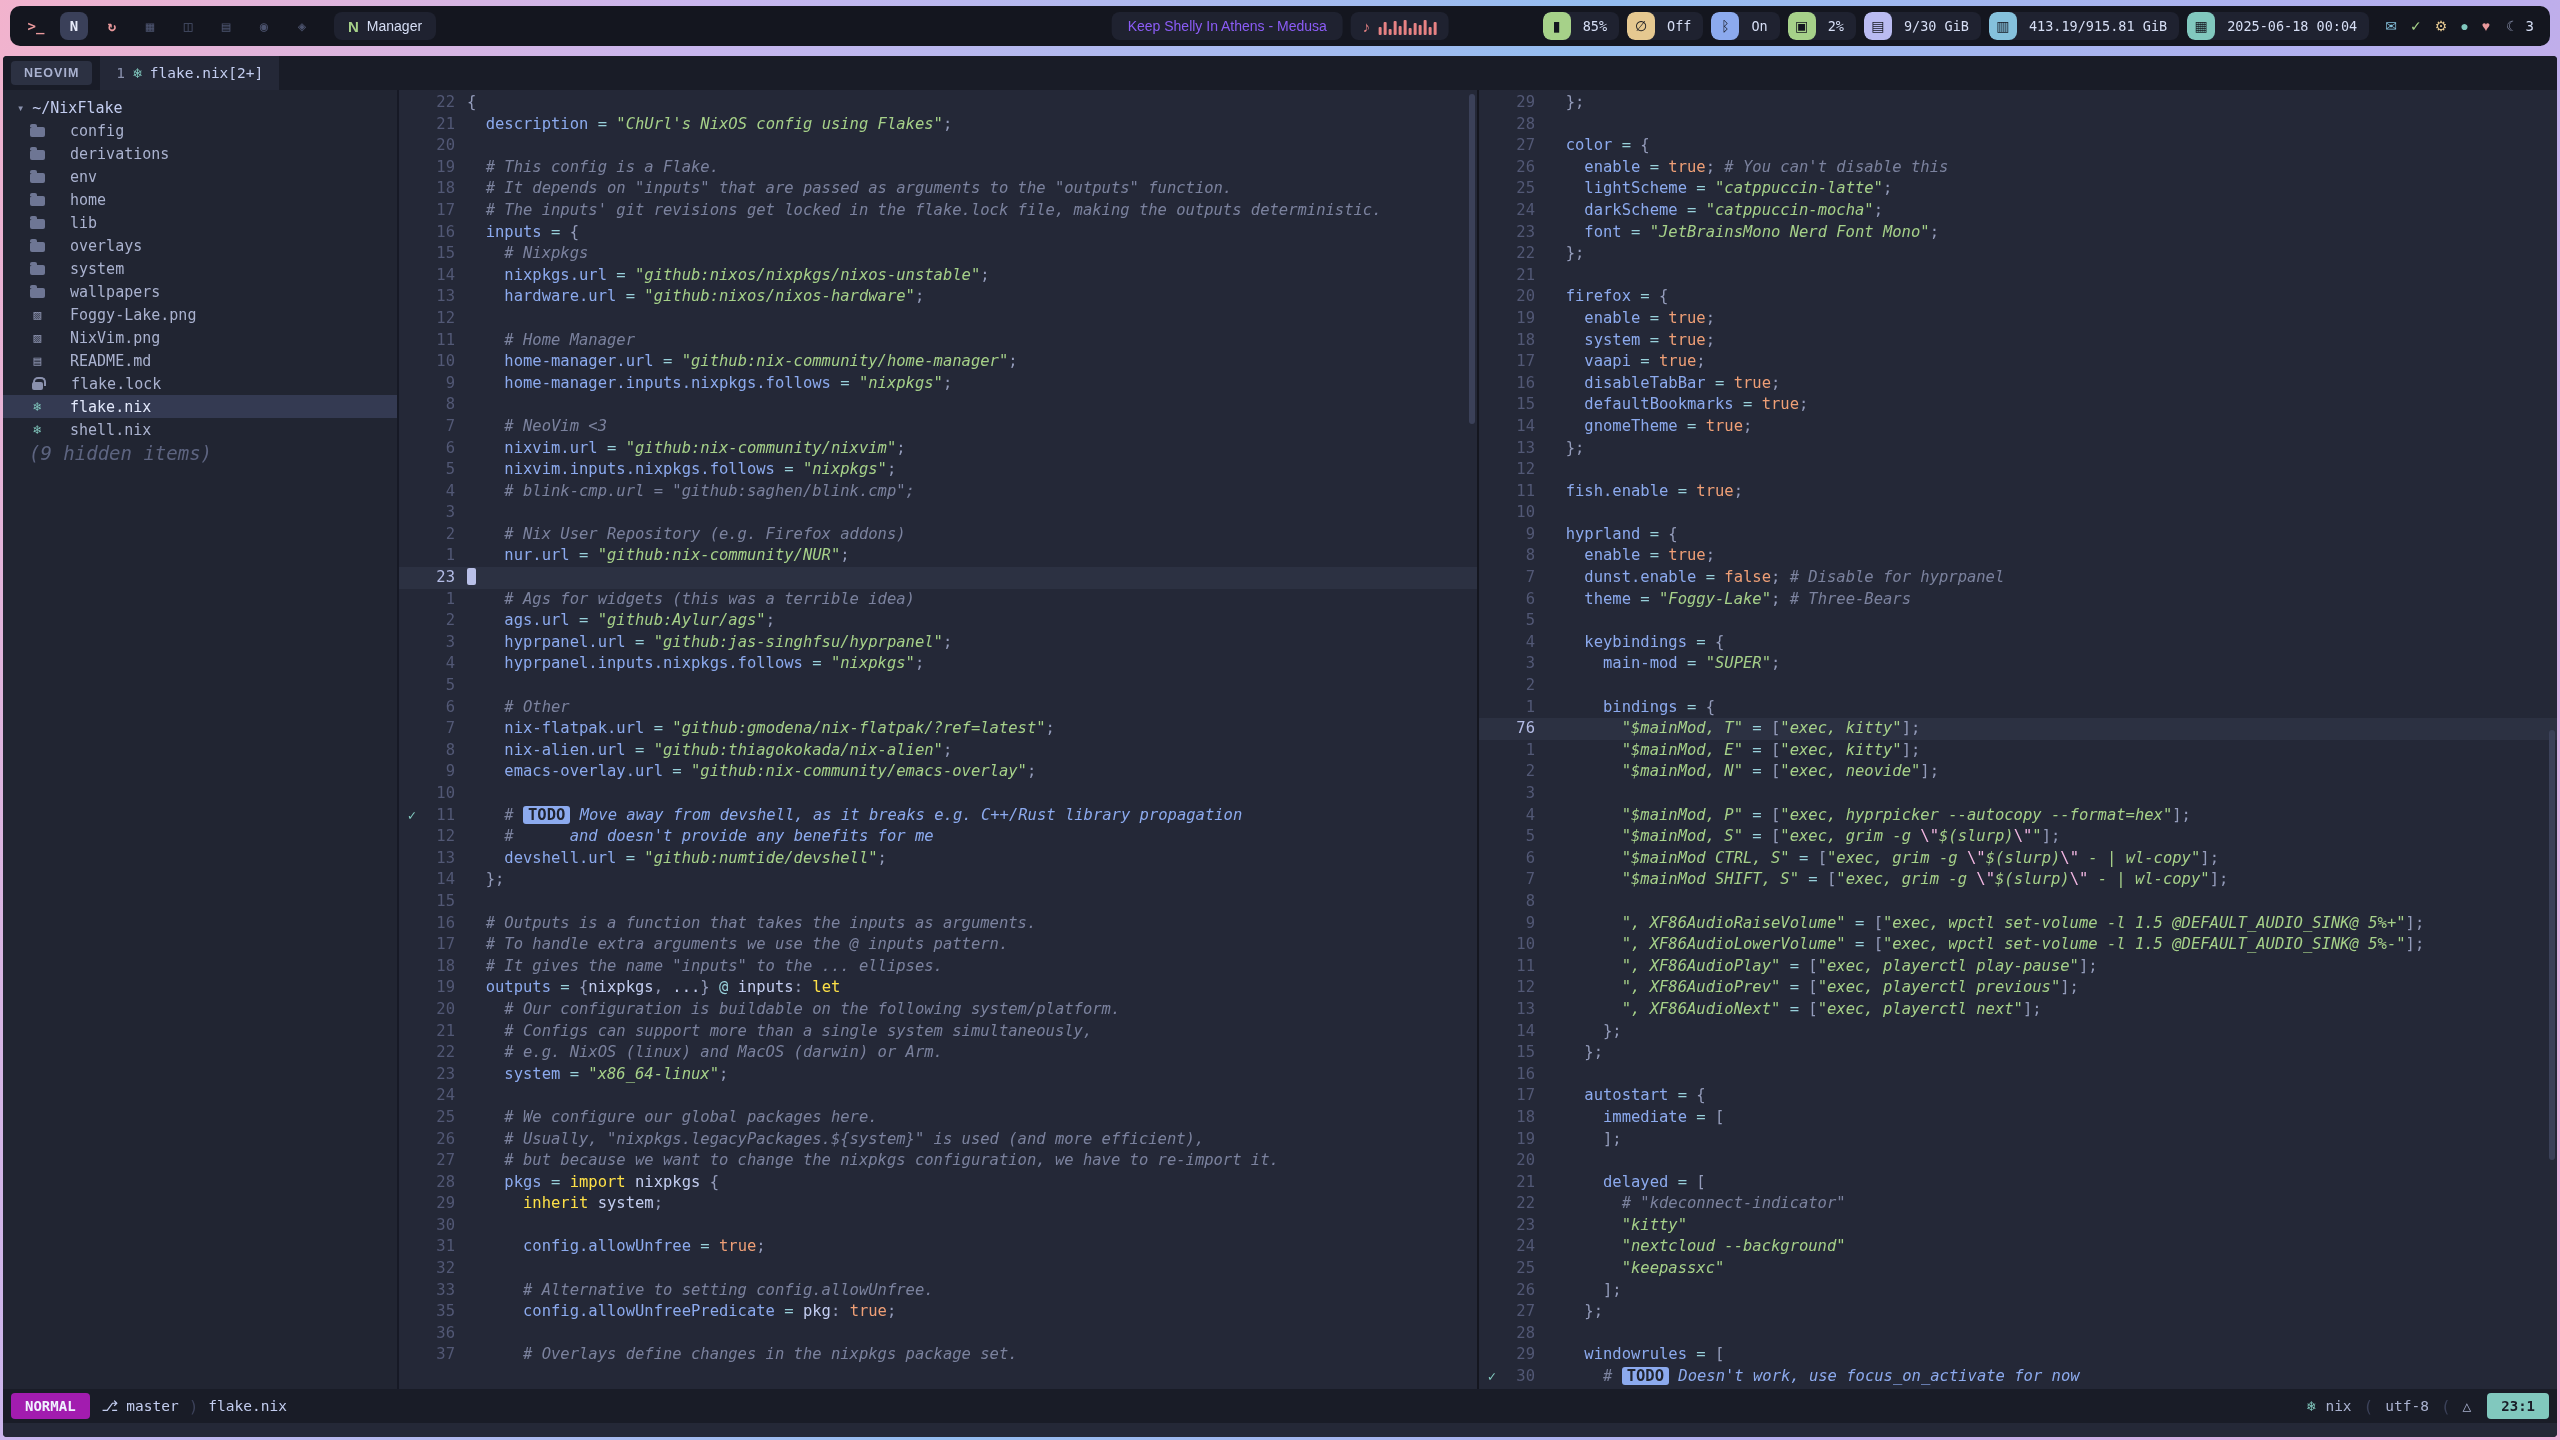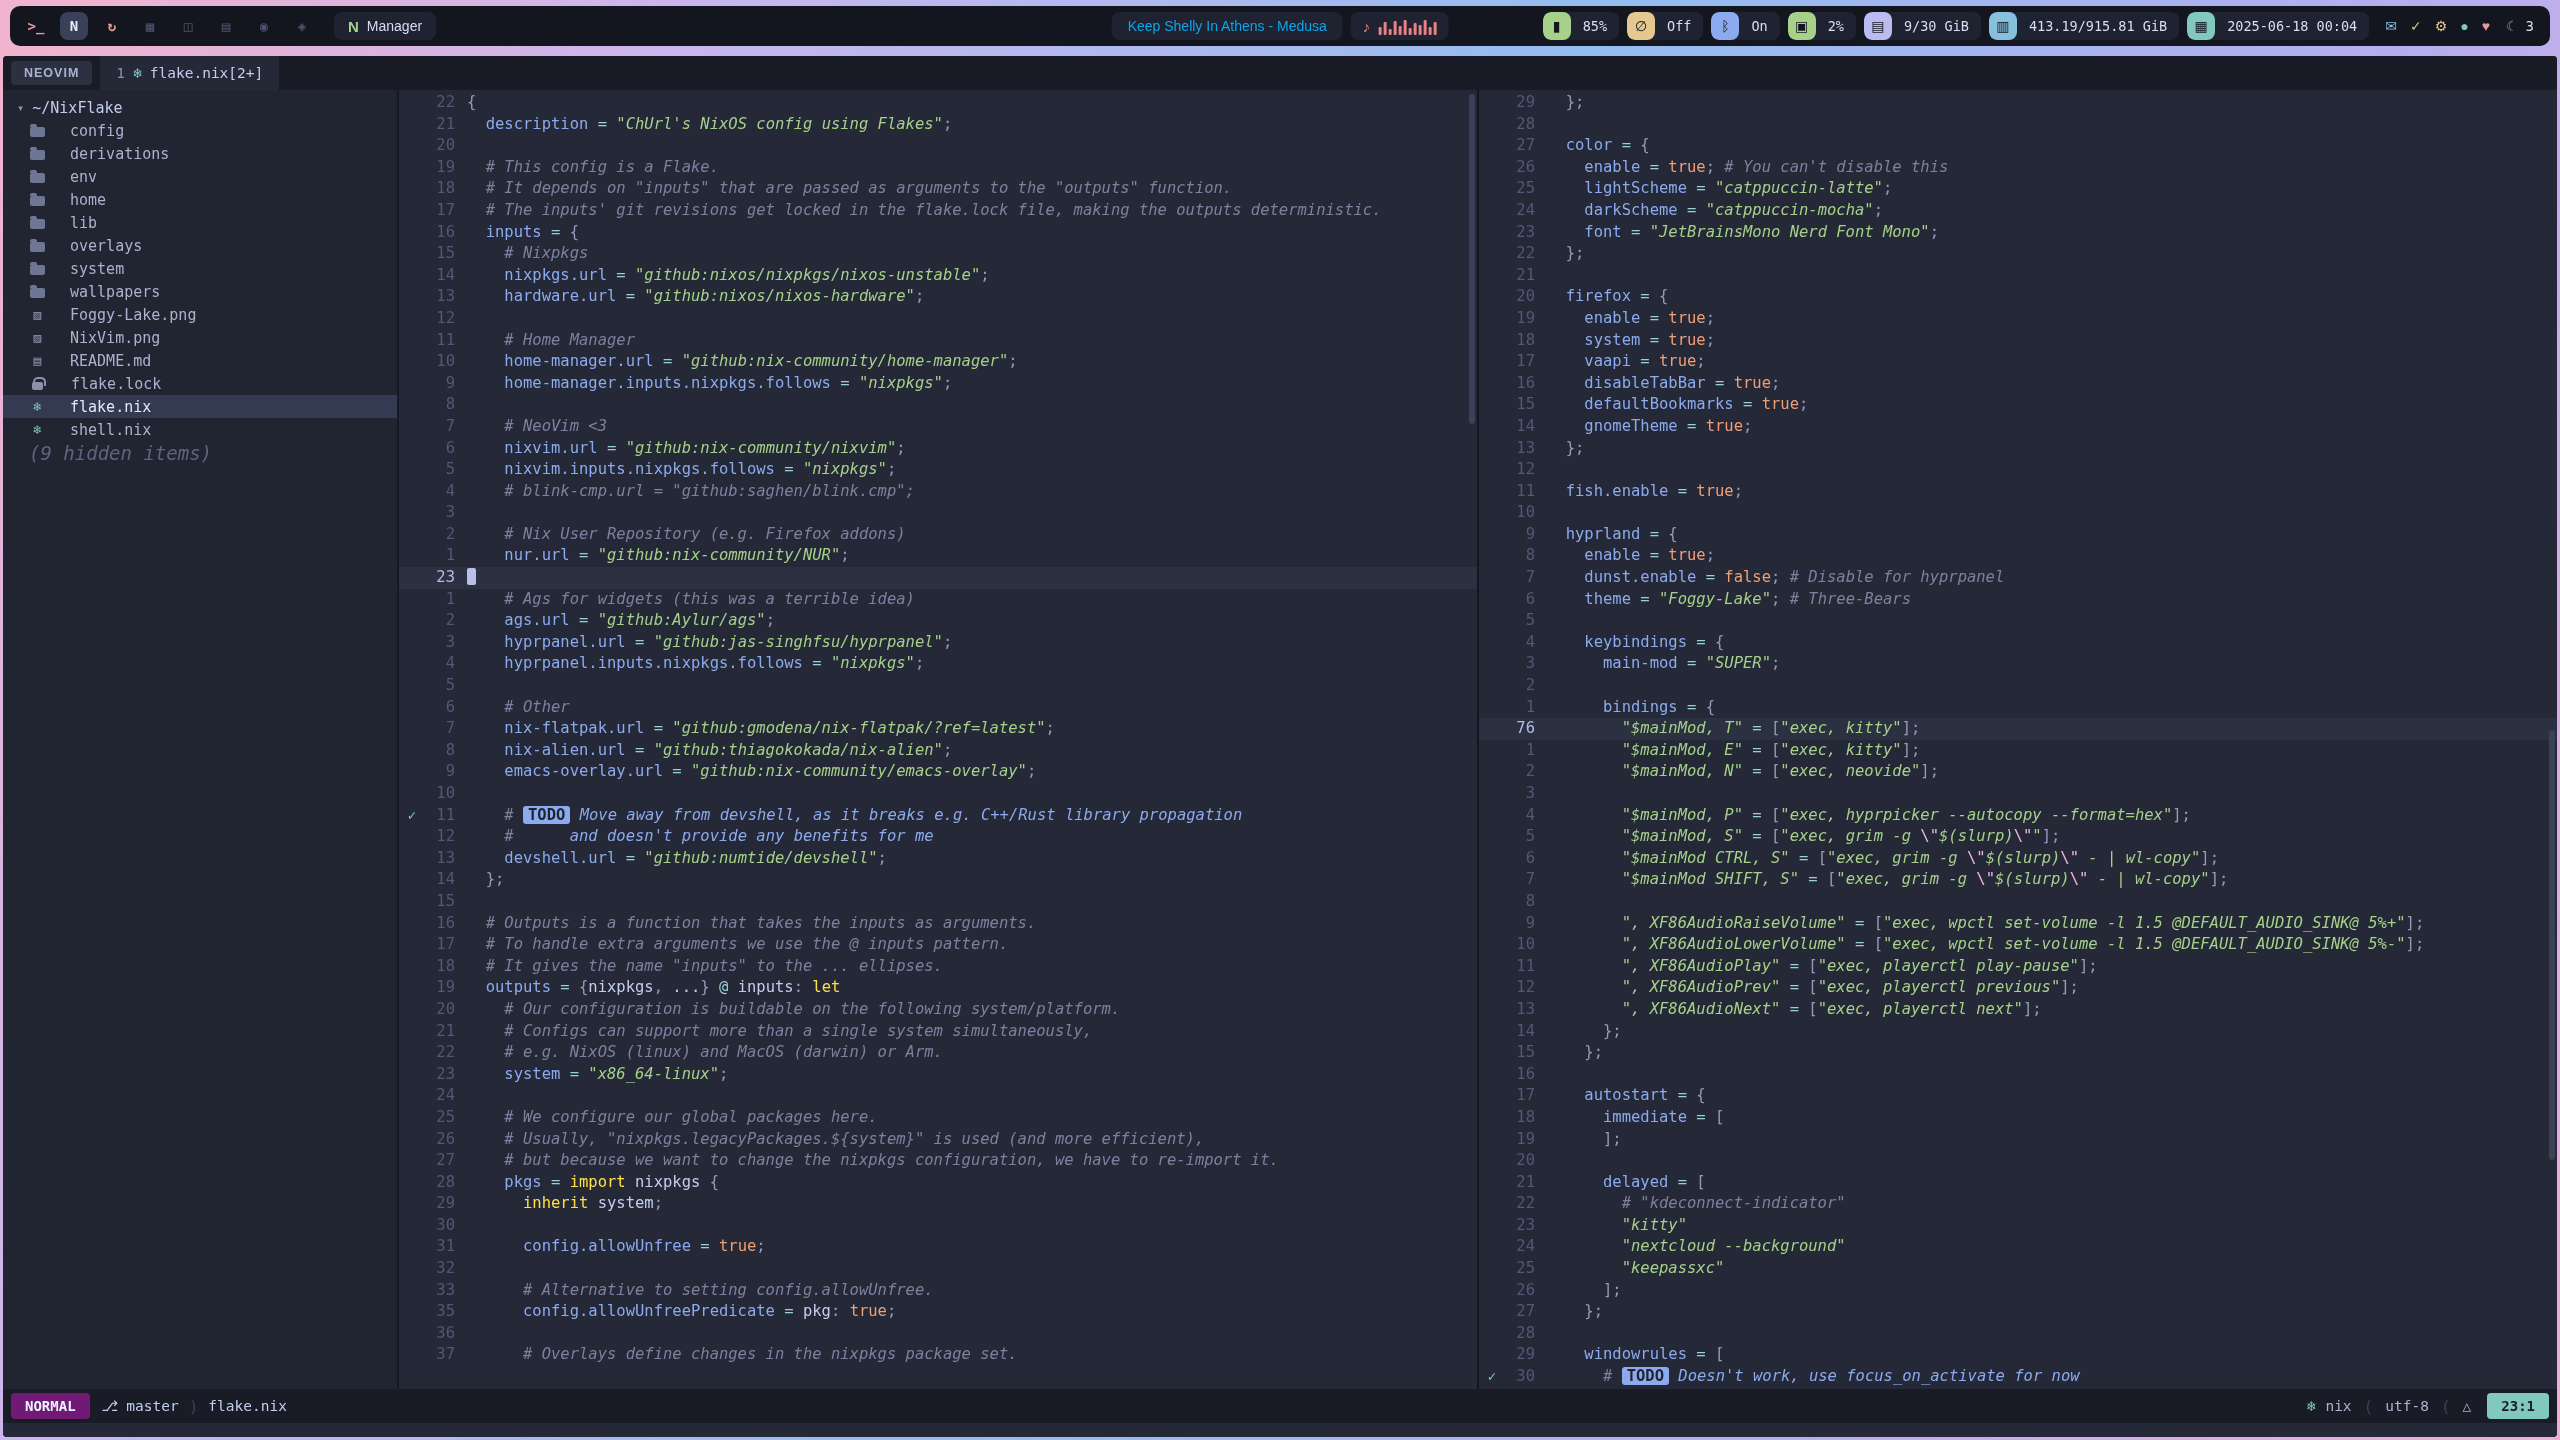"Keep Shelly In Athens -" .media-title { color: #0ea5e9 -> #8b5cf6 }
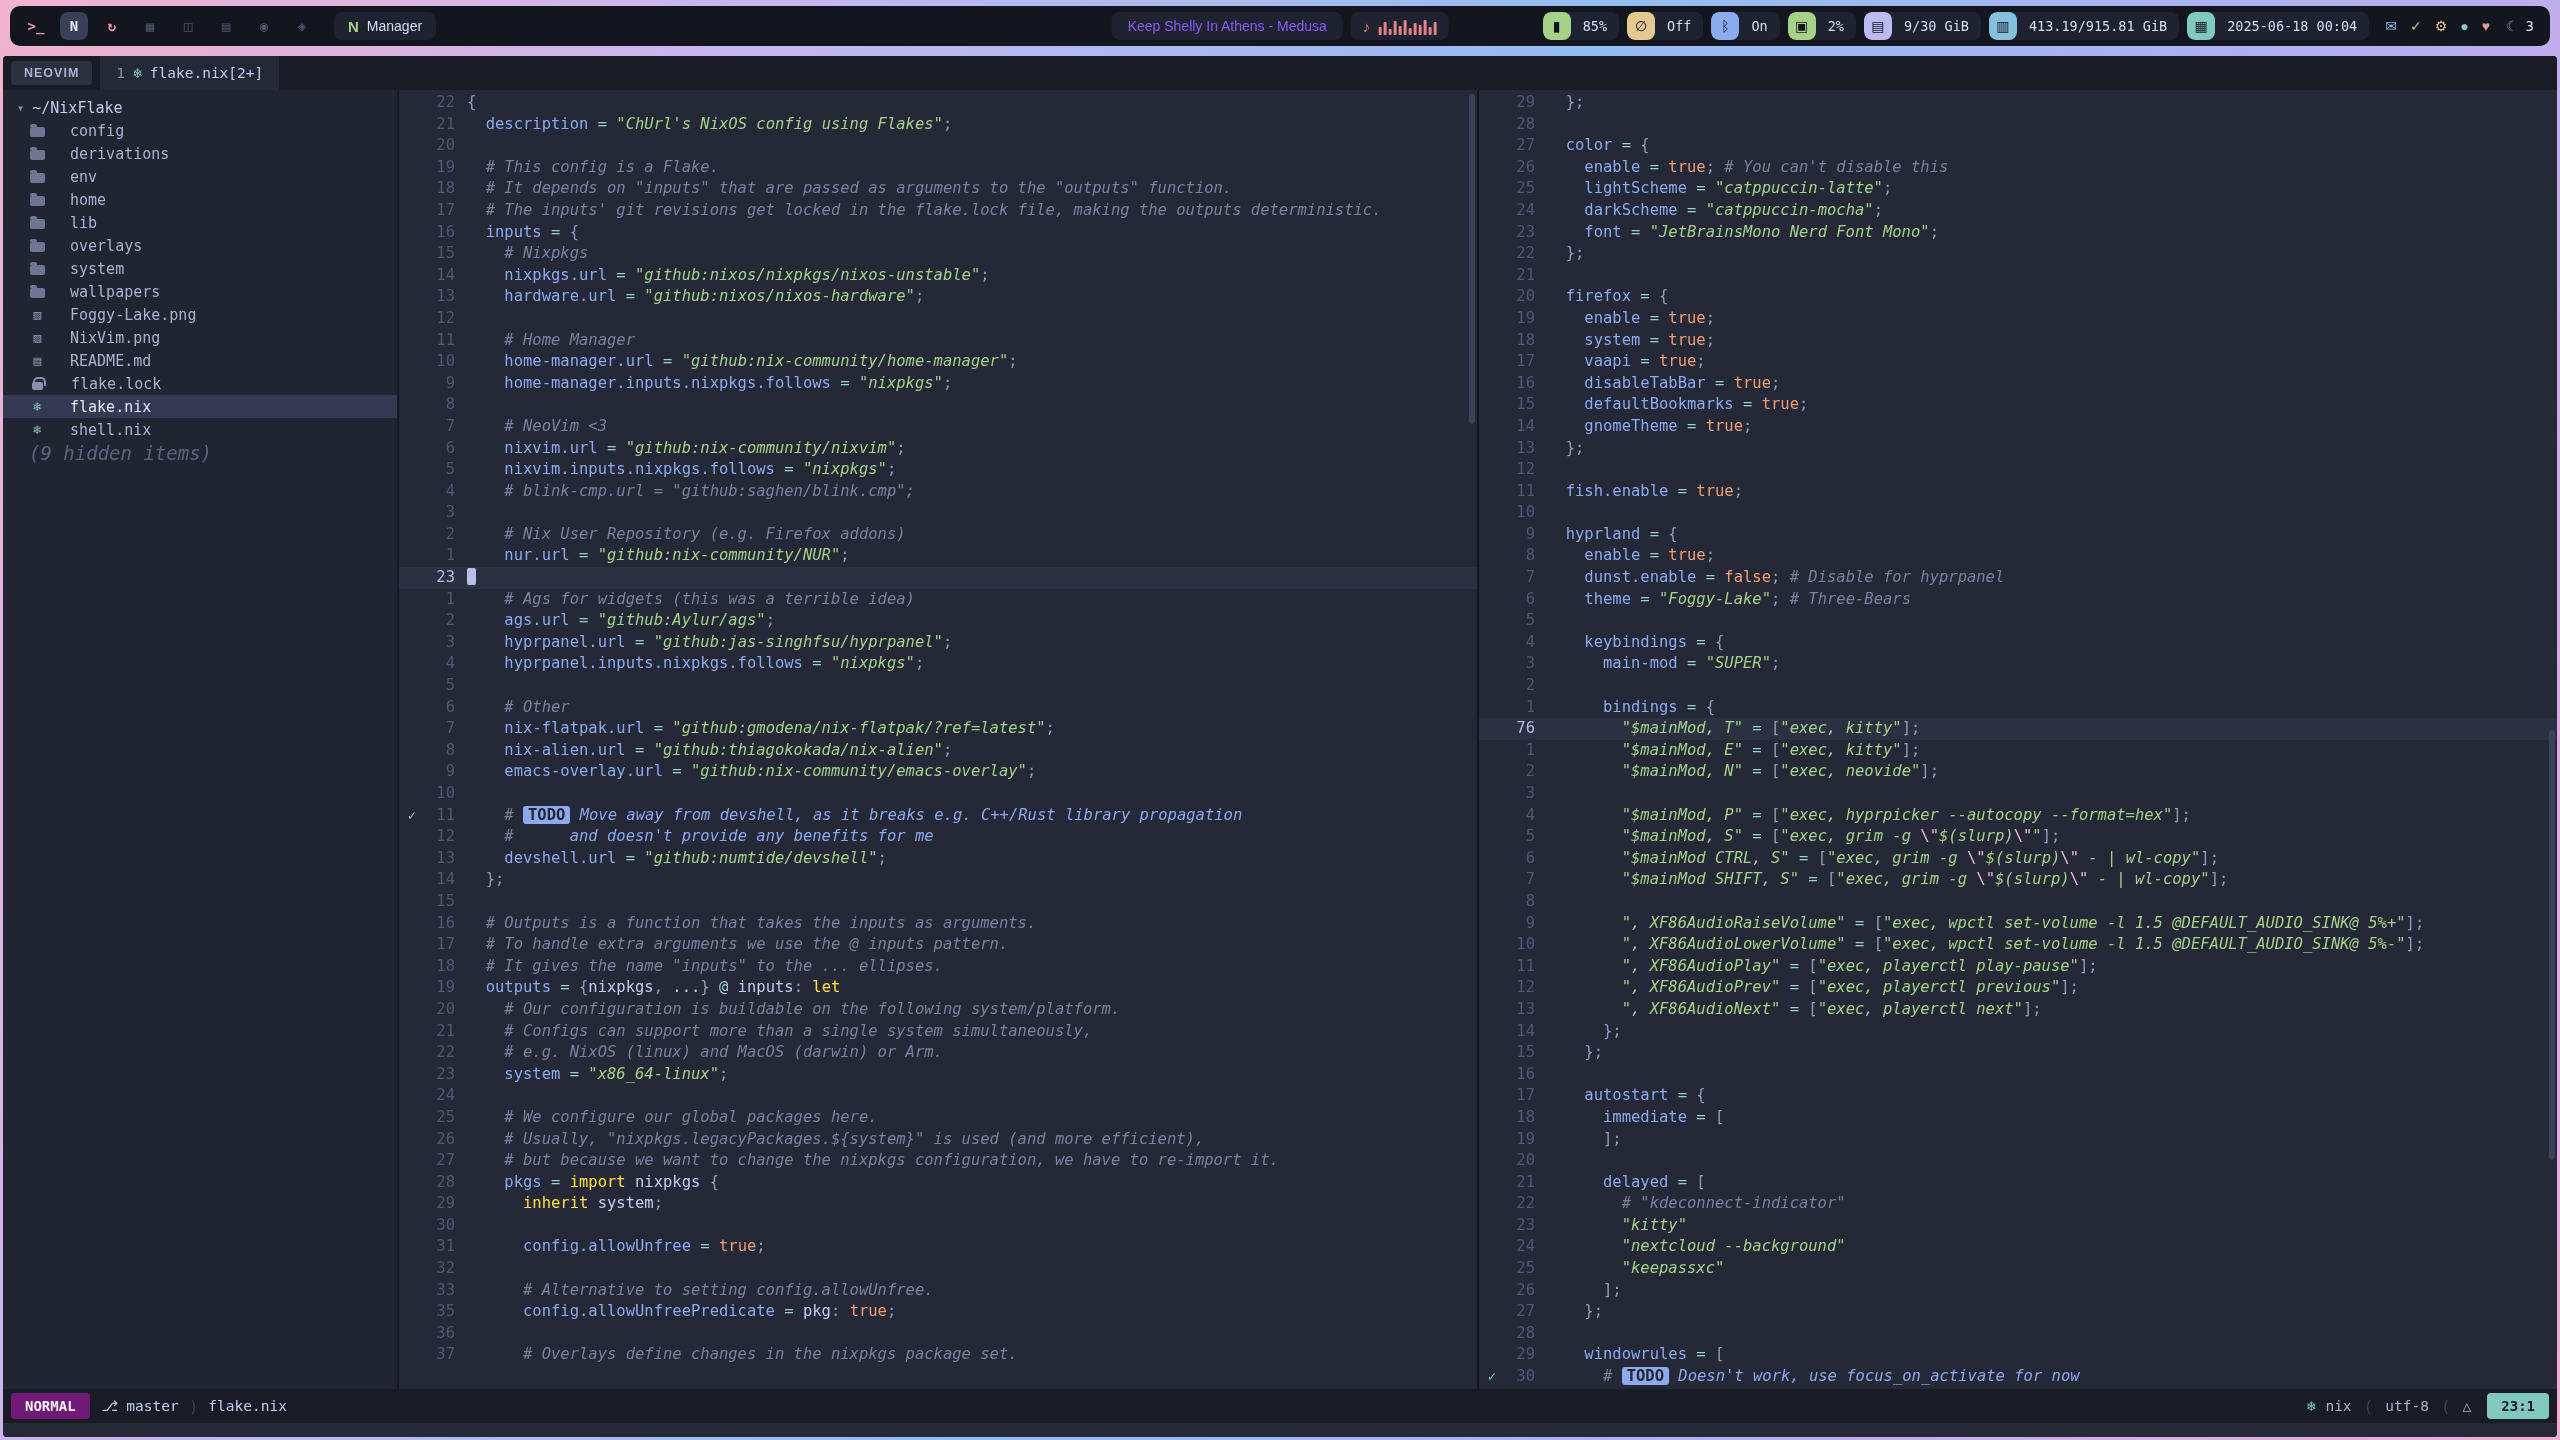"NORMAL" .mode-chip { background: #701a75 -> #a21caf }
